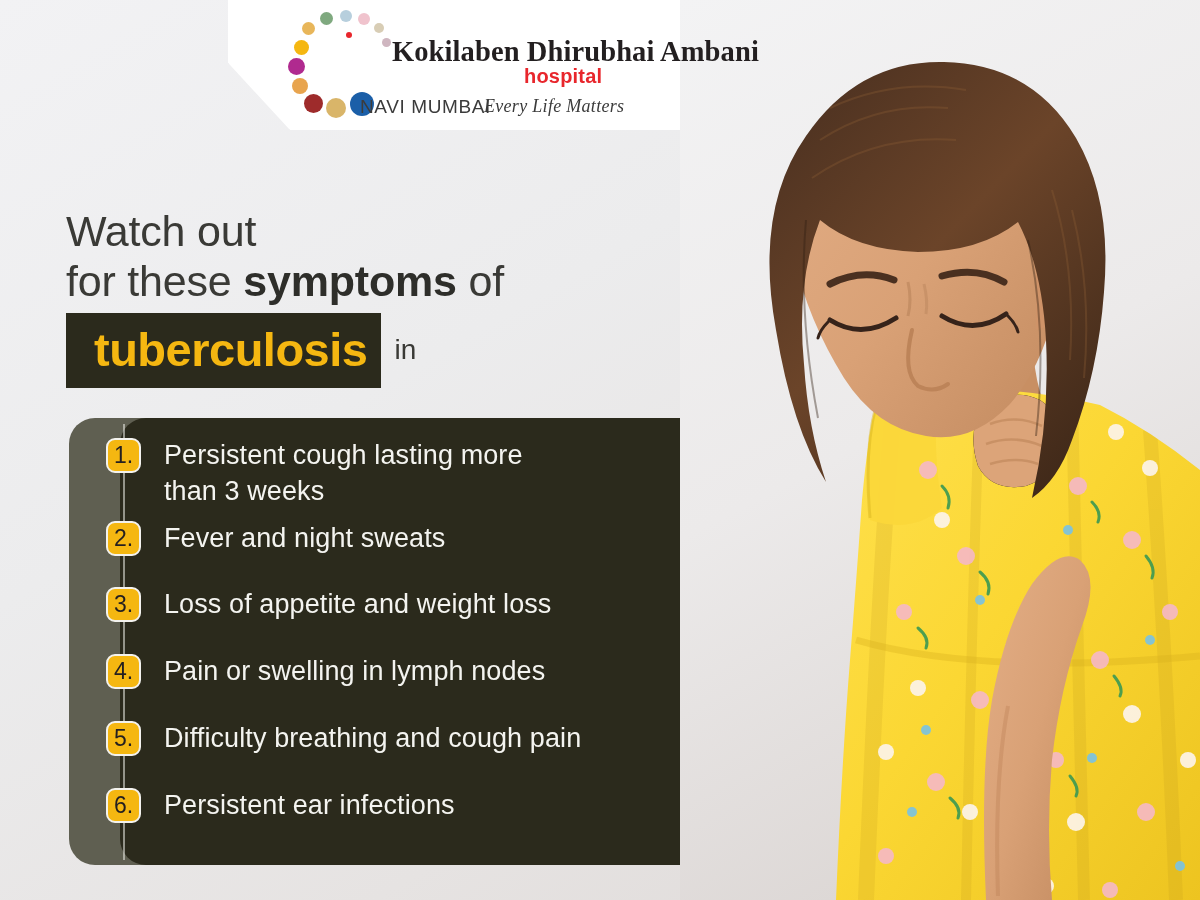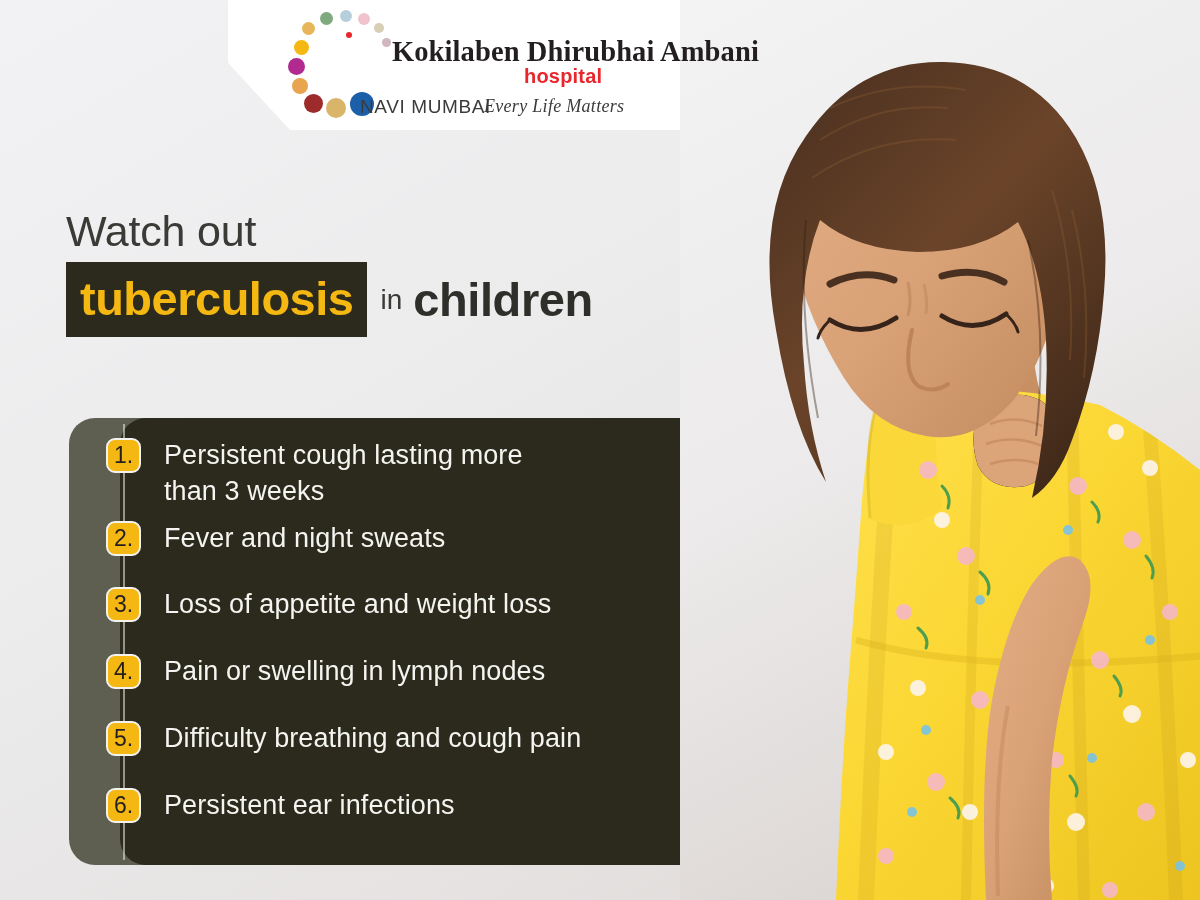"for these symptoms of" div.hl-line { html: none -> <div><span>for these </span><span>symptoms</span><span> of</span></div> }
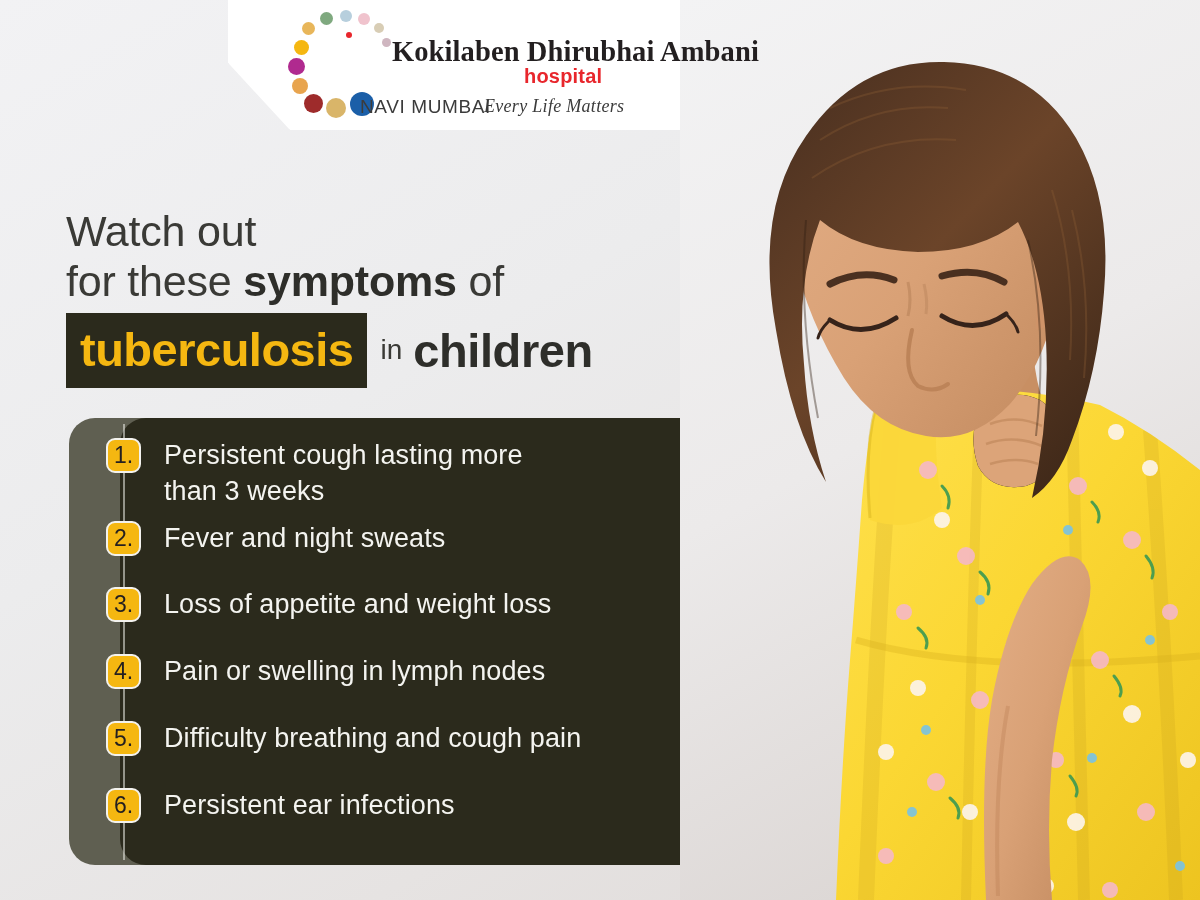"tuberculosis" .hl-chip { padding: 13px 14px 15px 14px -> 13px 14px 15px 28px }
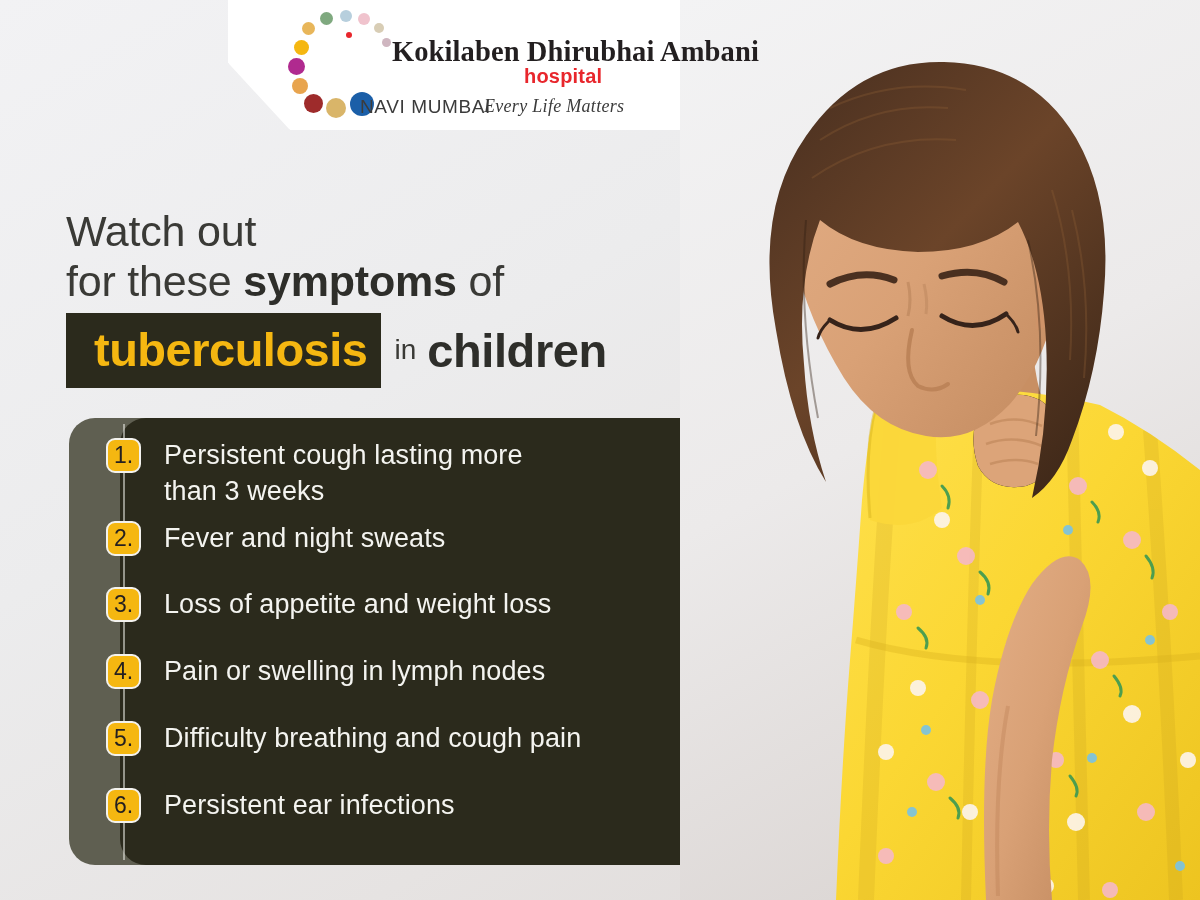"children" span.hl-children { html: <span>children</span> -> none }
